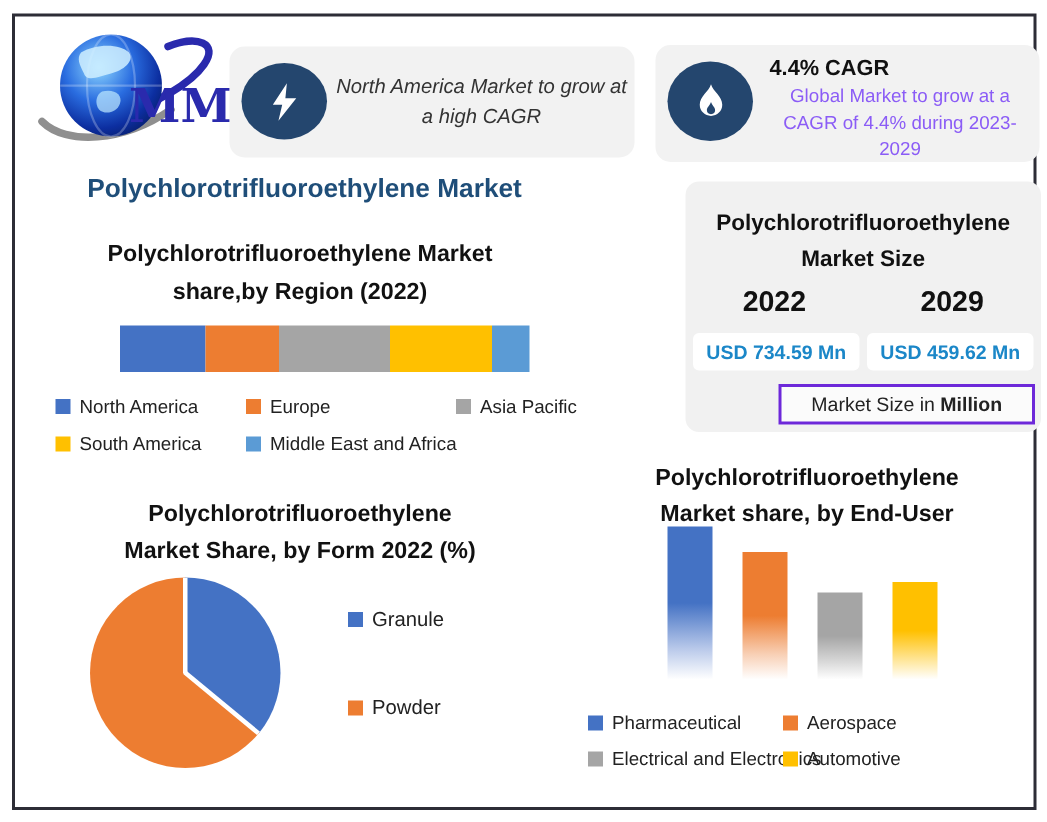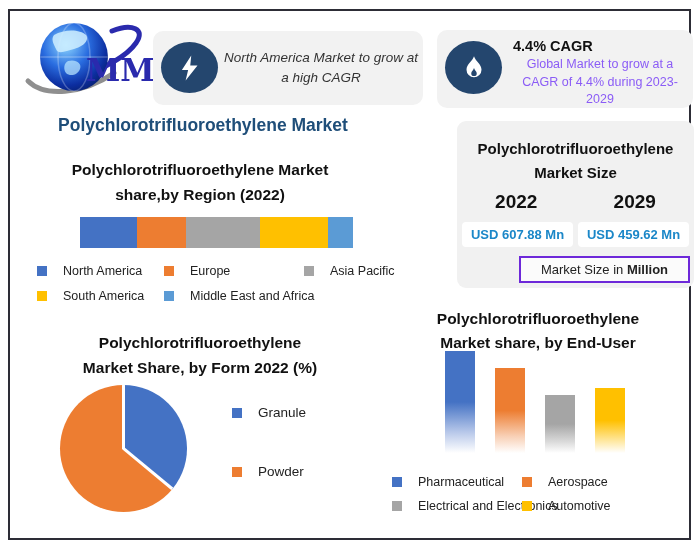"USD 607.88 Mn" div.pill { text: 607.88 -> 734.59 }
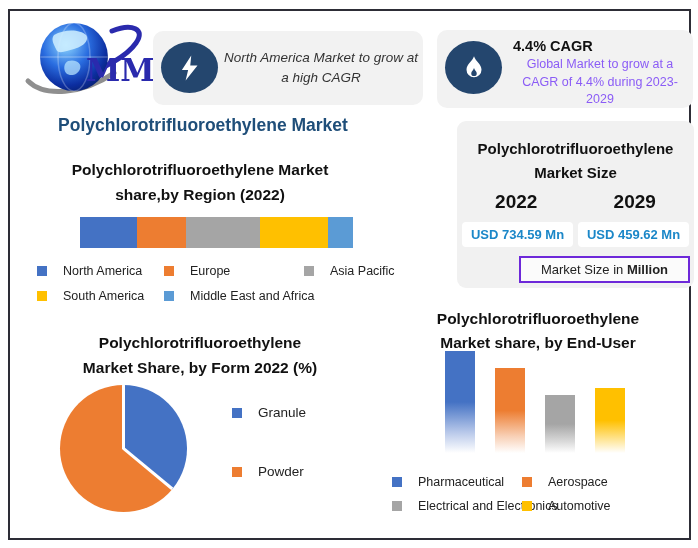"North America" .li { gap: 16px -> 6px }
